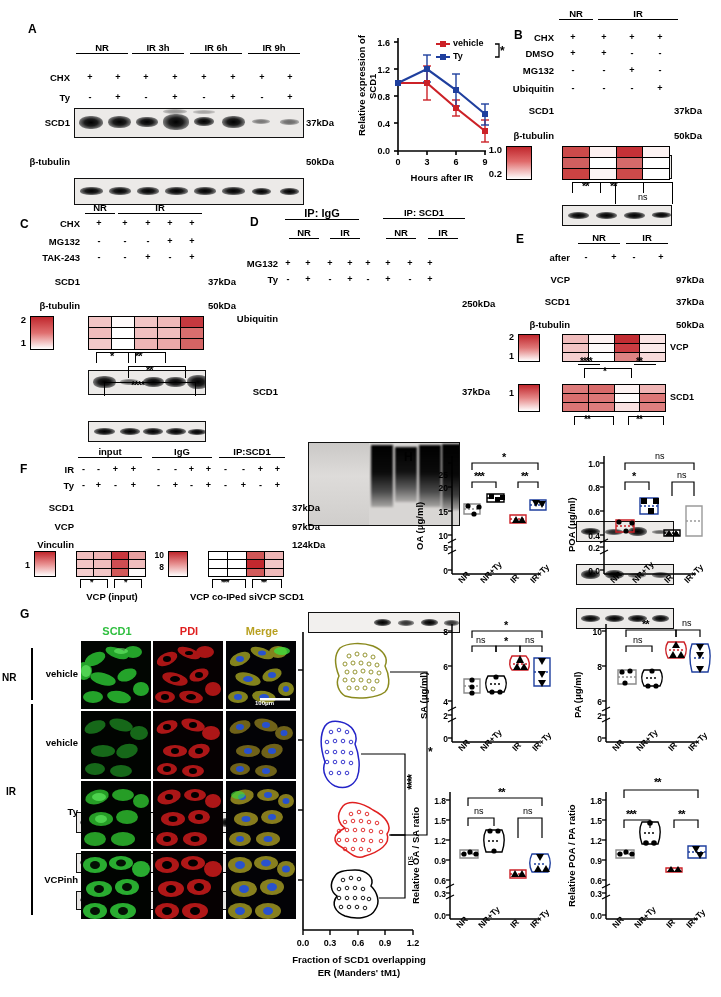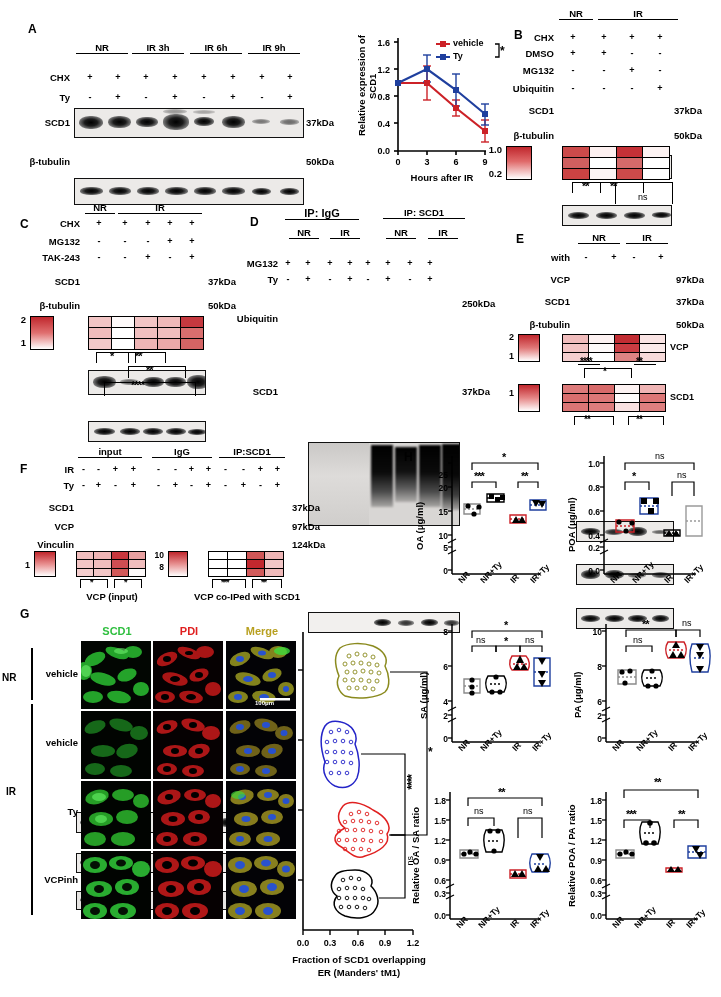"with" div.abs { text: with -> after }
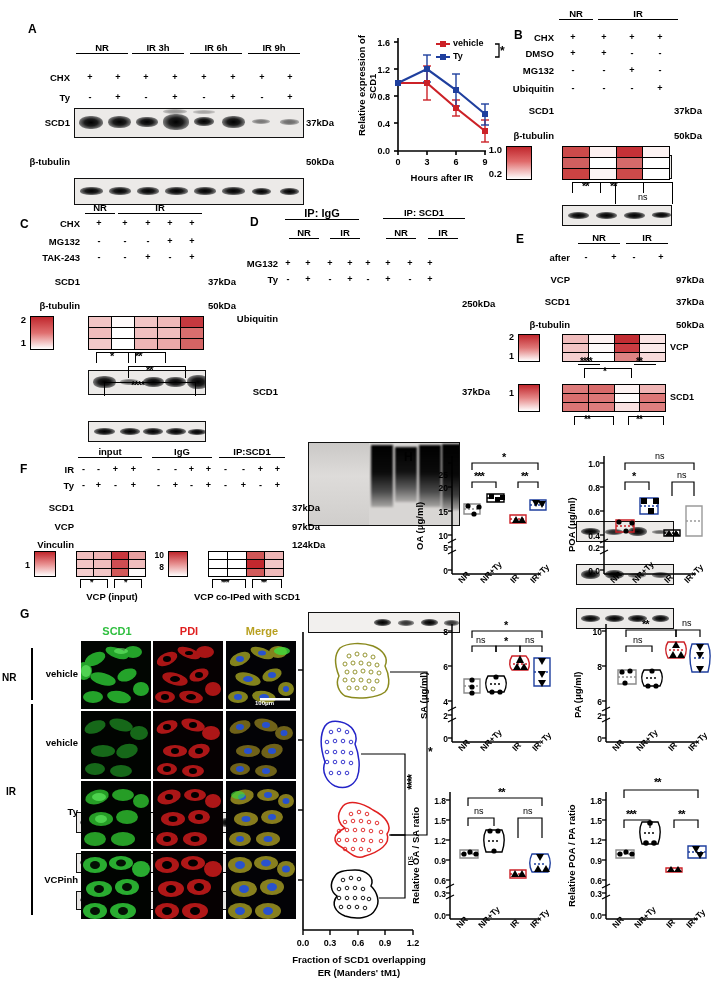"VCP co-IPed with SCD1" div.abs { text: with -> siVCP }
